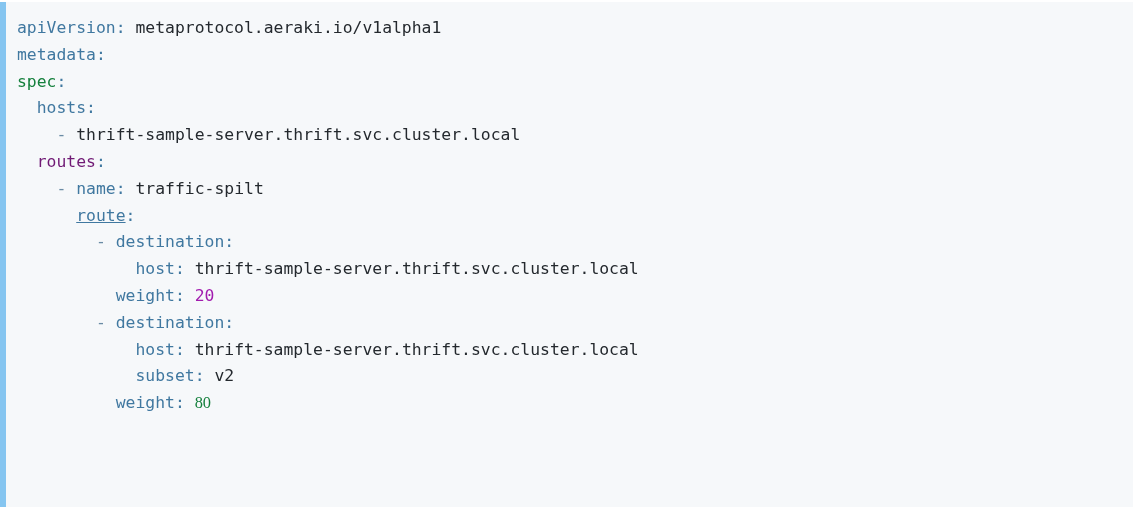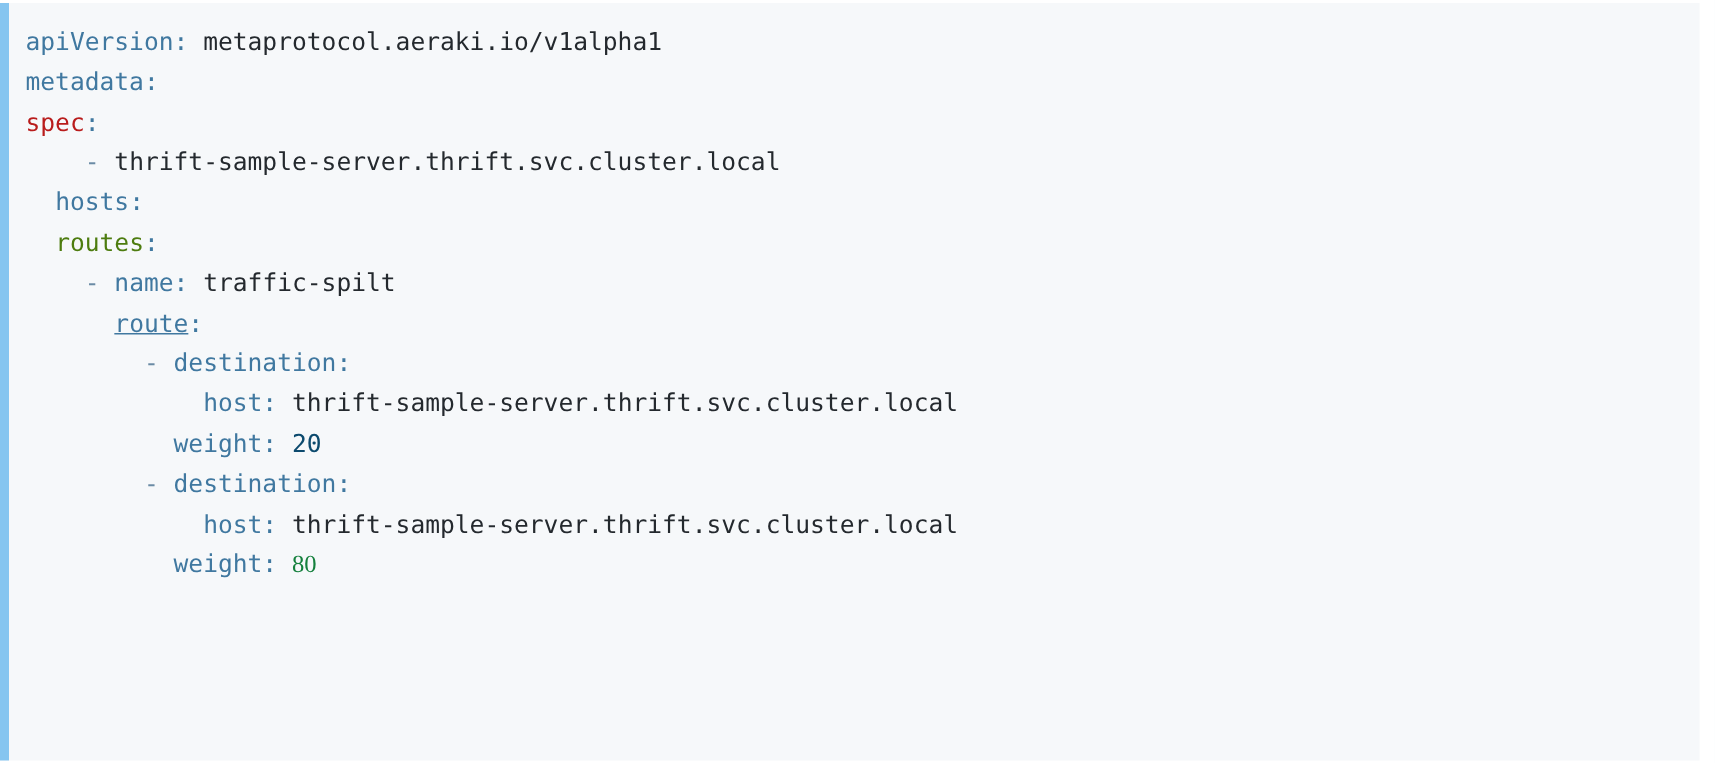"spec" span.tok-key { color: #b91c1c -> #15803d }
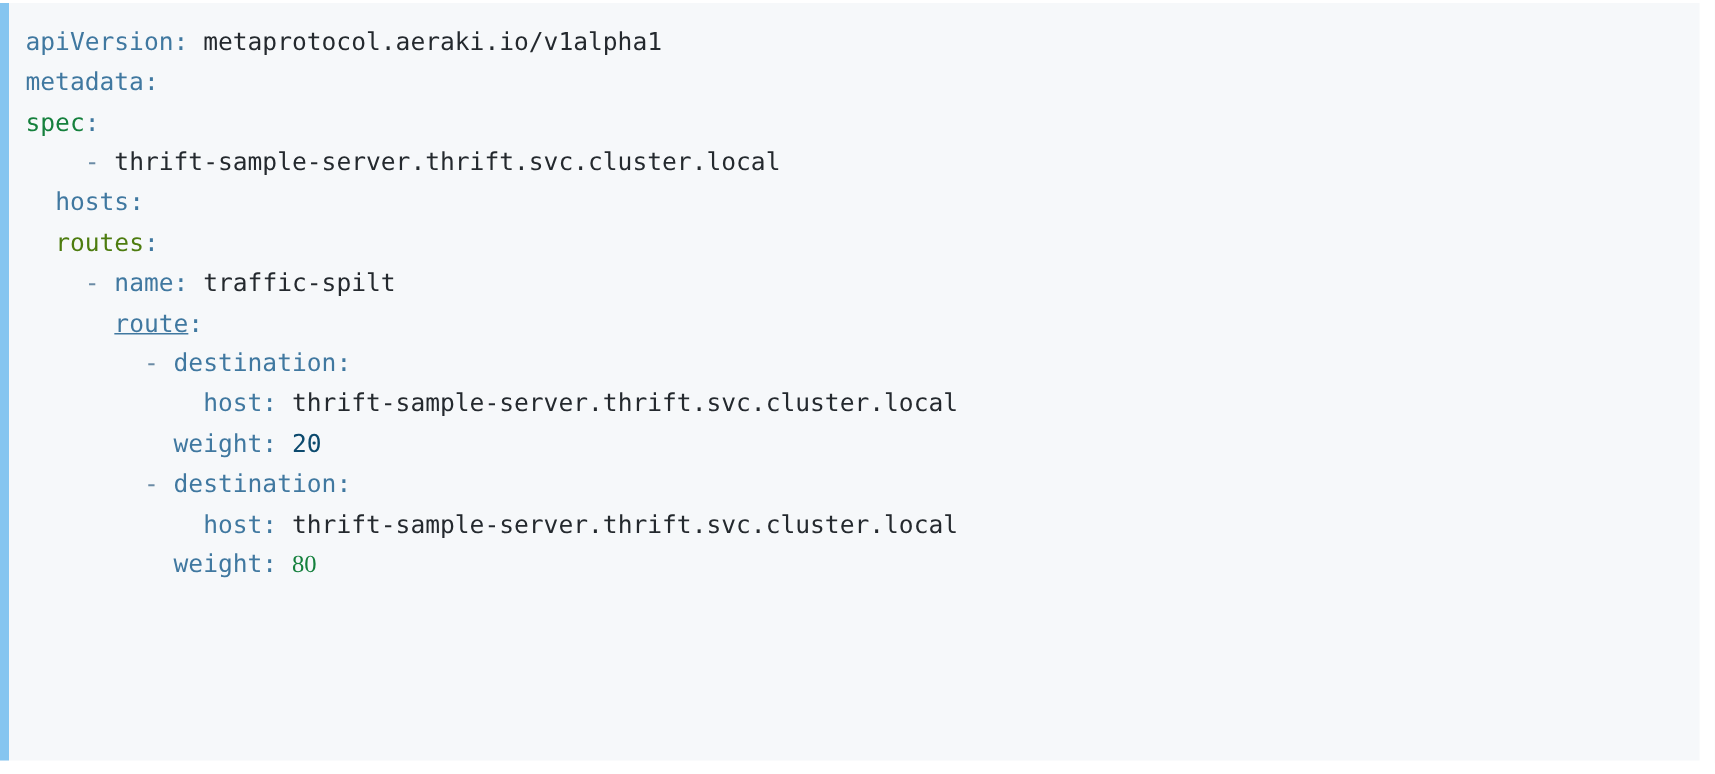"- thrift-sample-server.thrift.svc.cluster.local" div.code-line { order: before "hosts:" -> after "hosts:" }
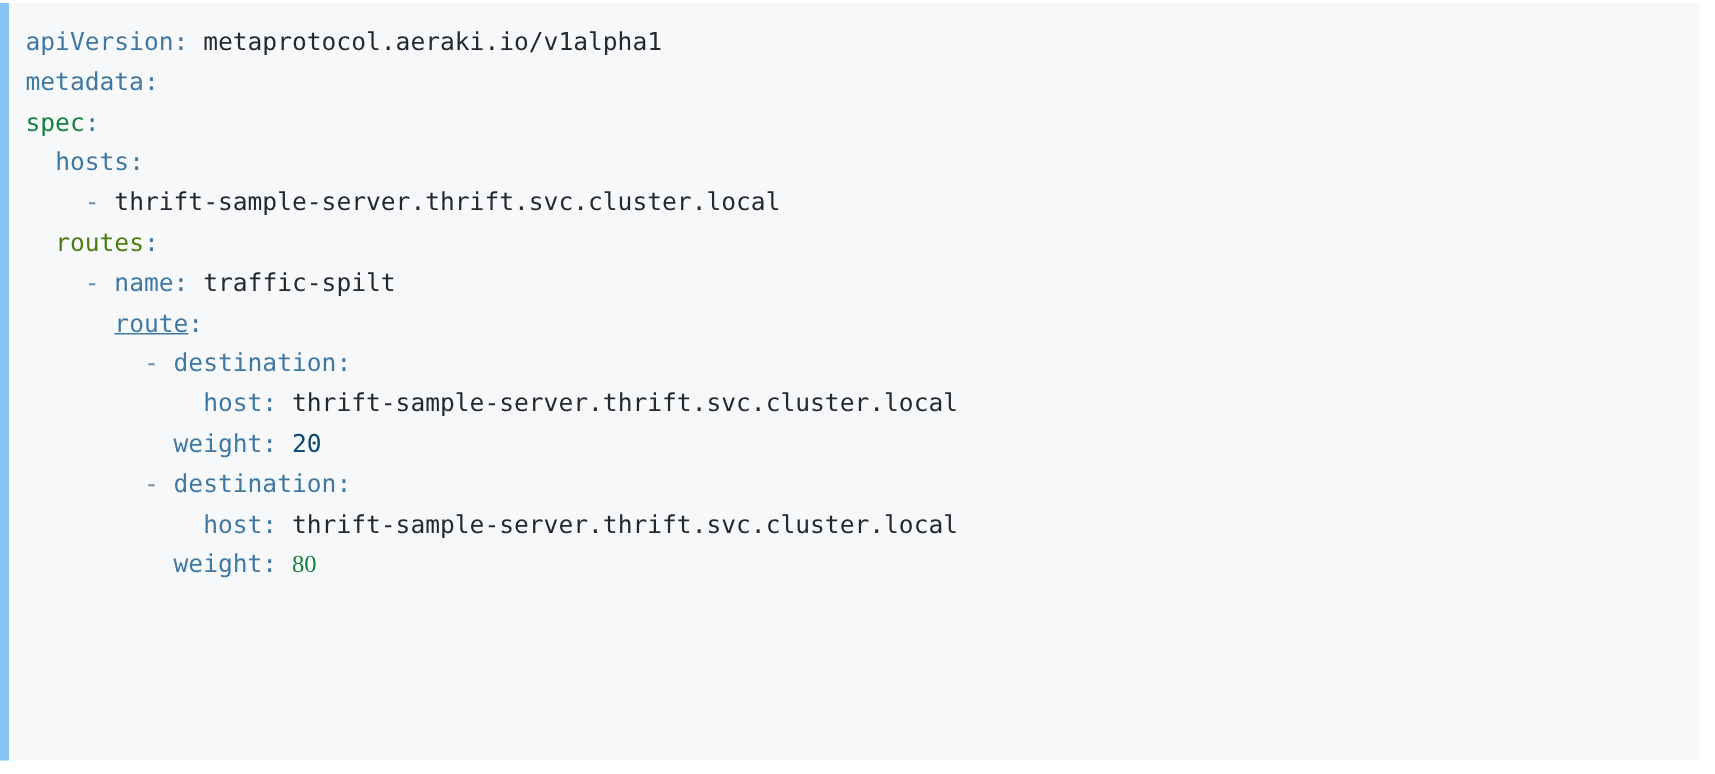"routes" span.tok-key { color: #4d7c0f -> #701a75 }
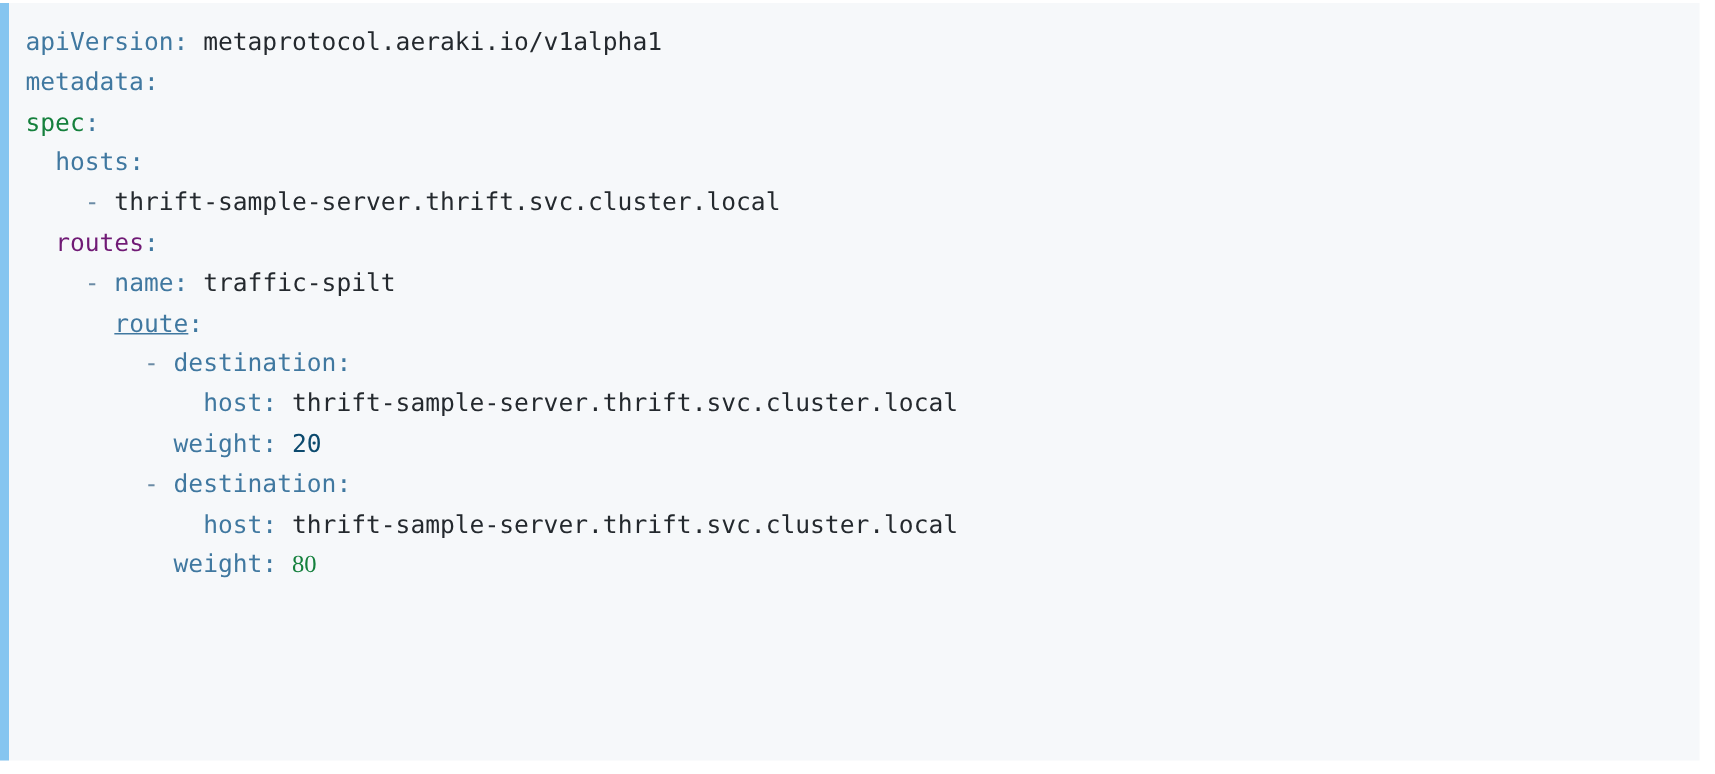"20" span.tok-num { color: #0c4a6e -> #a21caf }
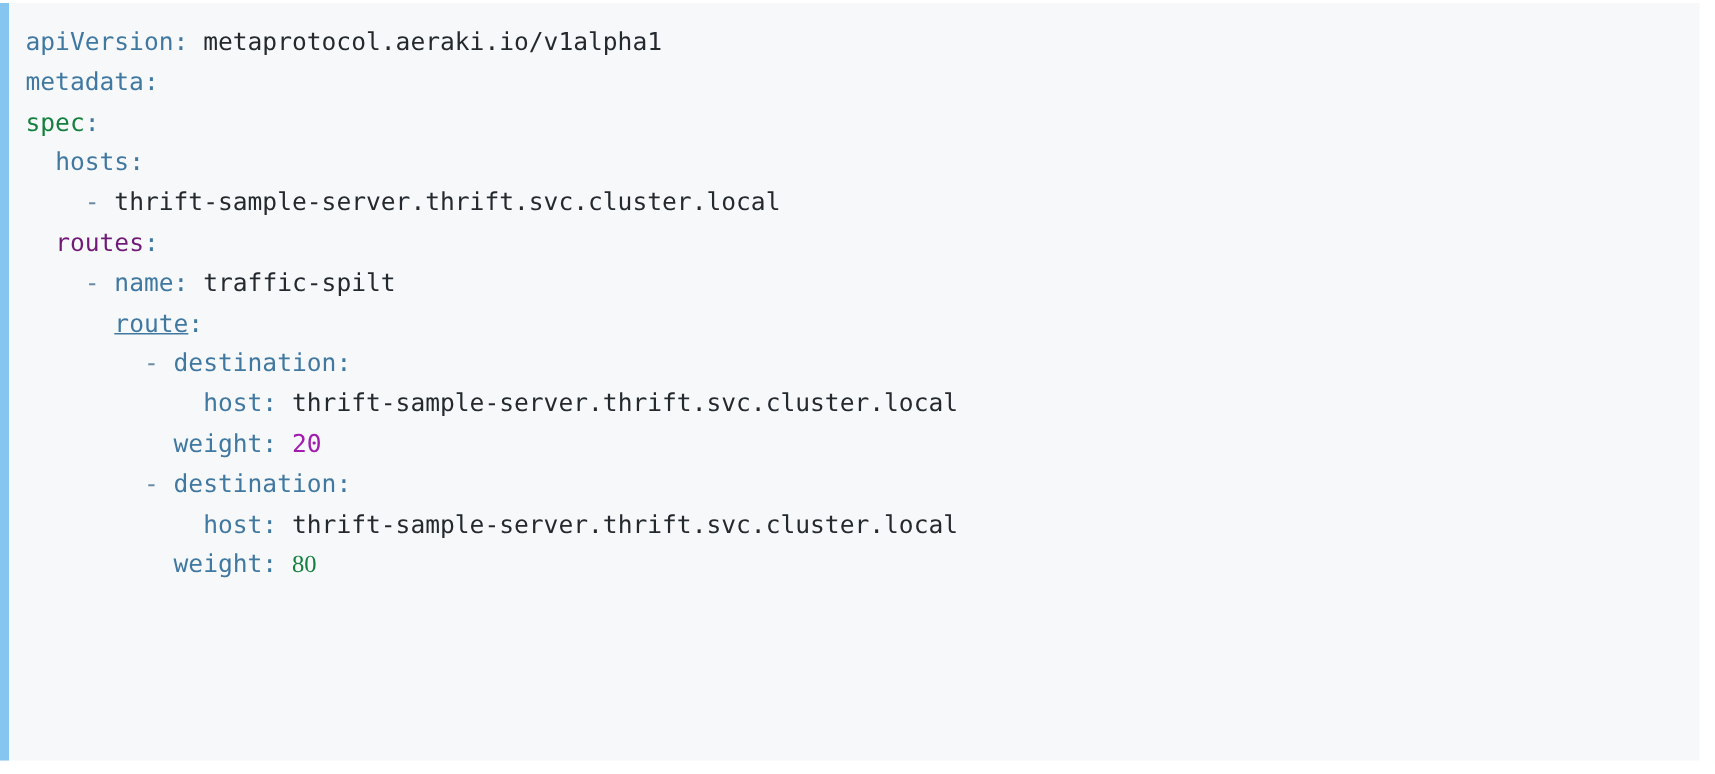"subset: v2" div.code-line { html: none -> <div><span> </span><span>subset</span><span>:</span><span> </span><span>v2</span></div> }
